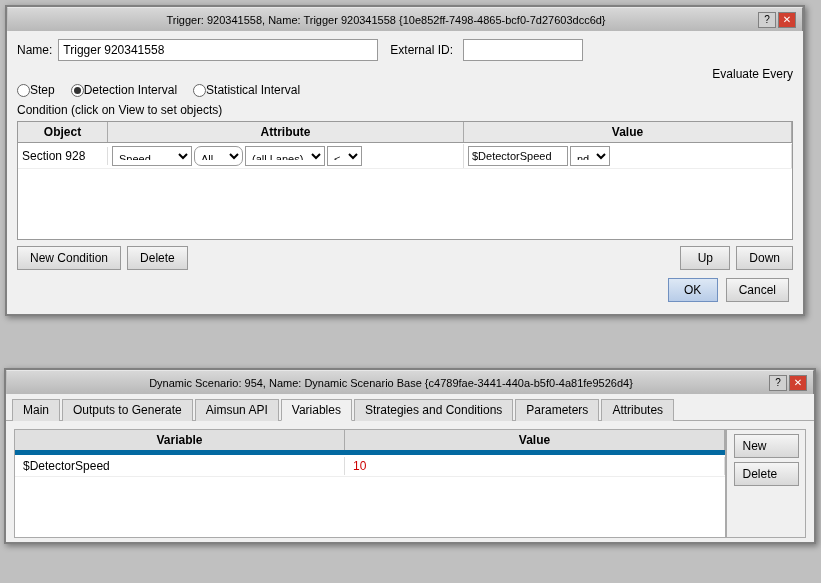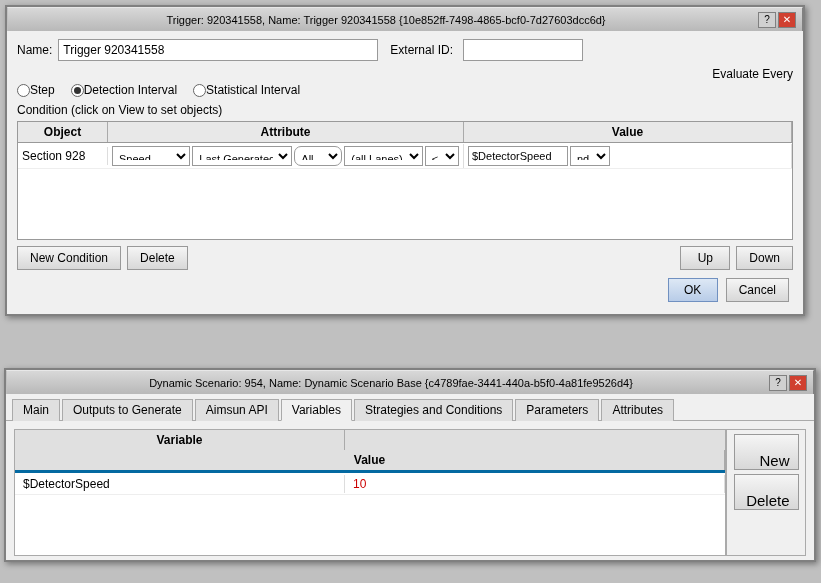"Last Generated" select.mini { html: <select> <option>Last Generated</option> </select> -> none }
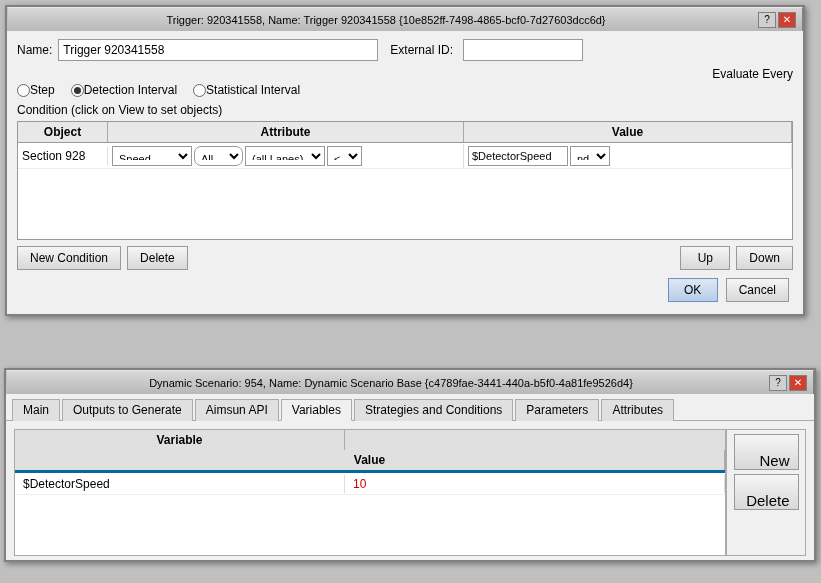"Variable" .var-th-row { border-bottom: 3px solid #0369a1 -> 5px solid #0369a1; flex-direction: column -> none }
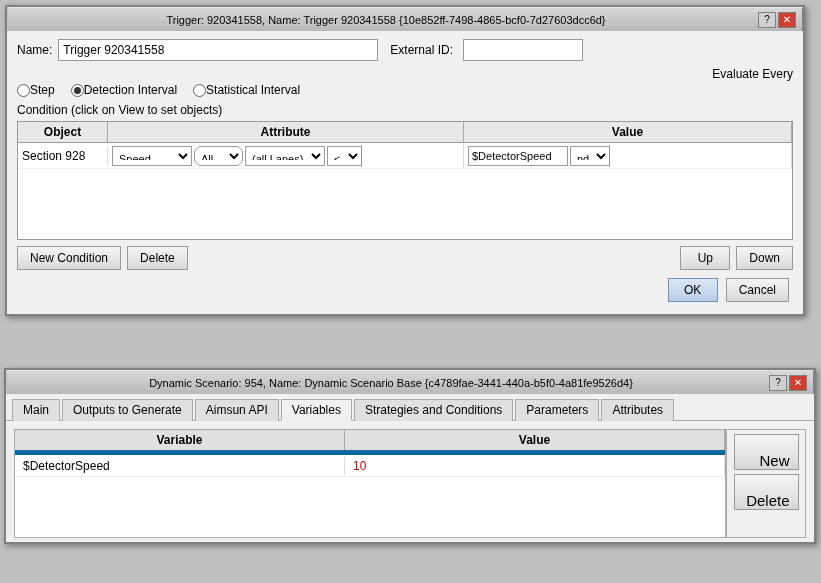"New" .var-btn { font-size: 15px -> 12px; padding: 17px 8px -> 3px 8px; text-align: right -> left }
